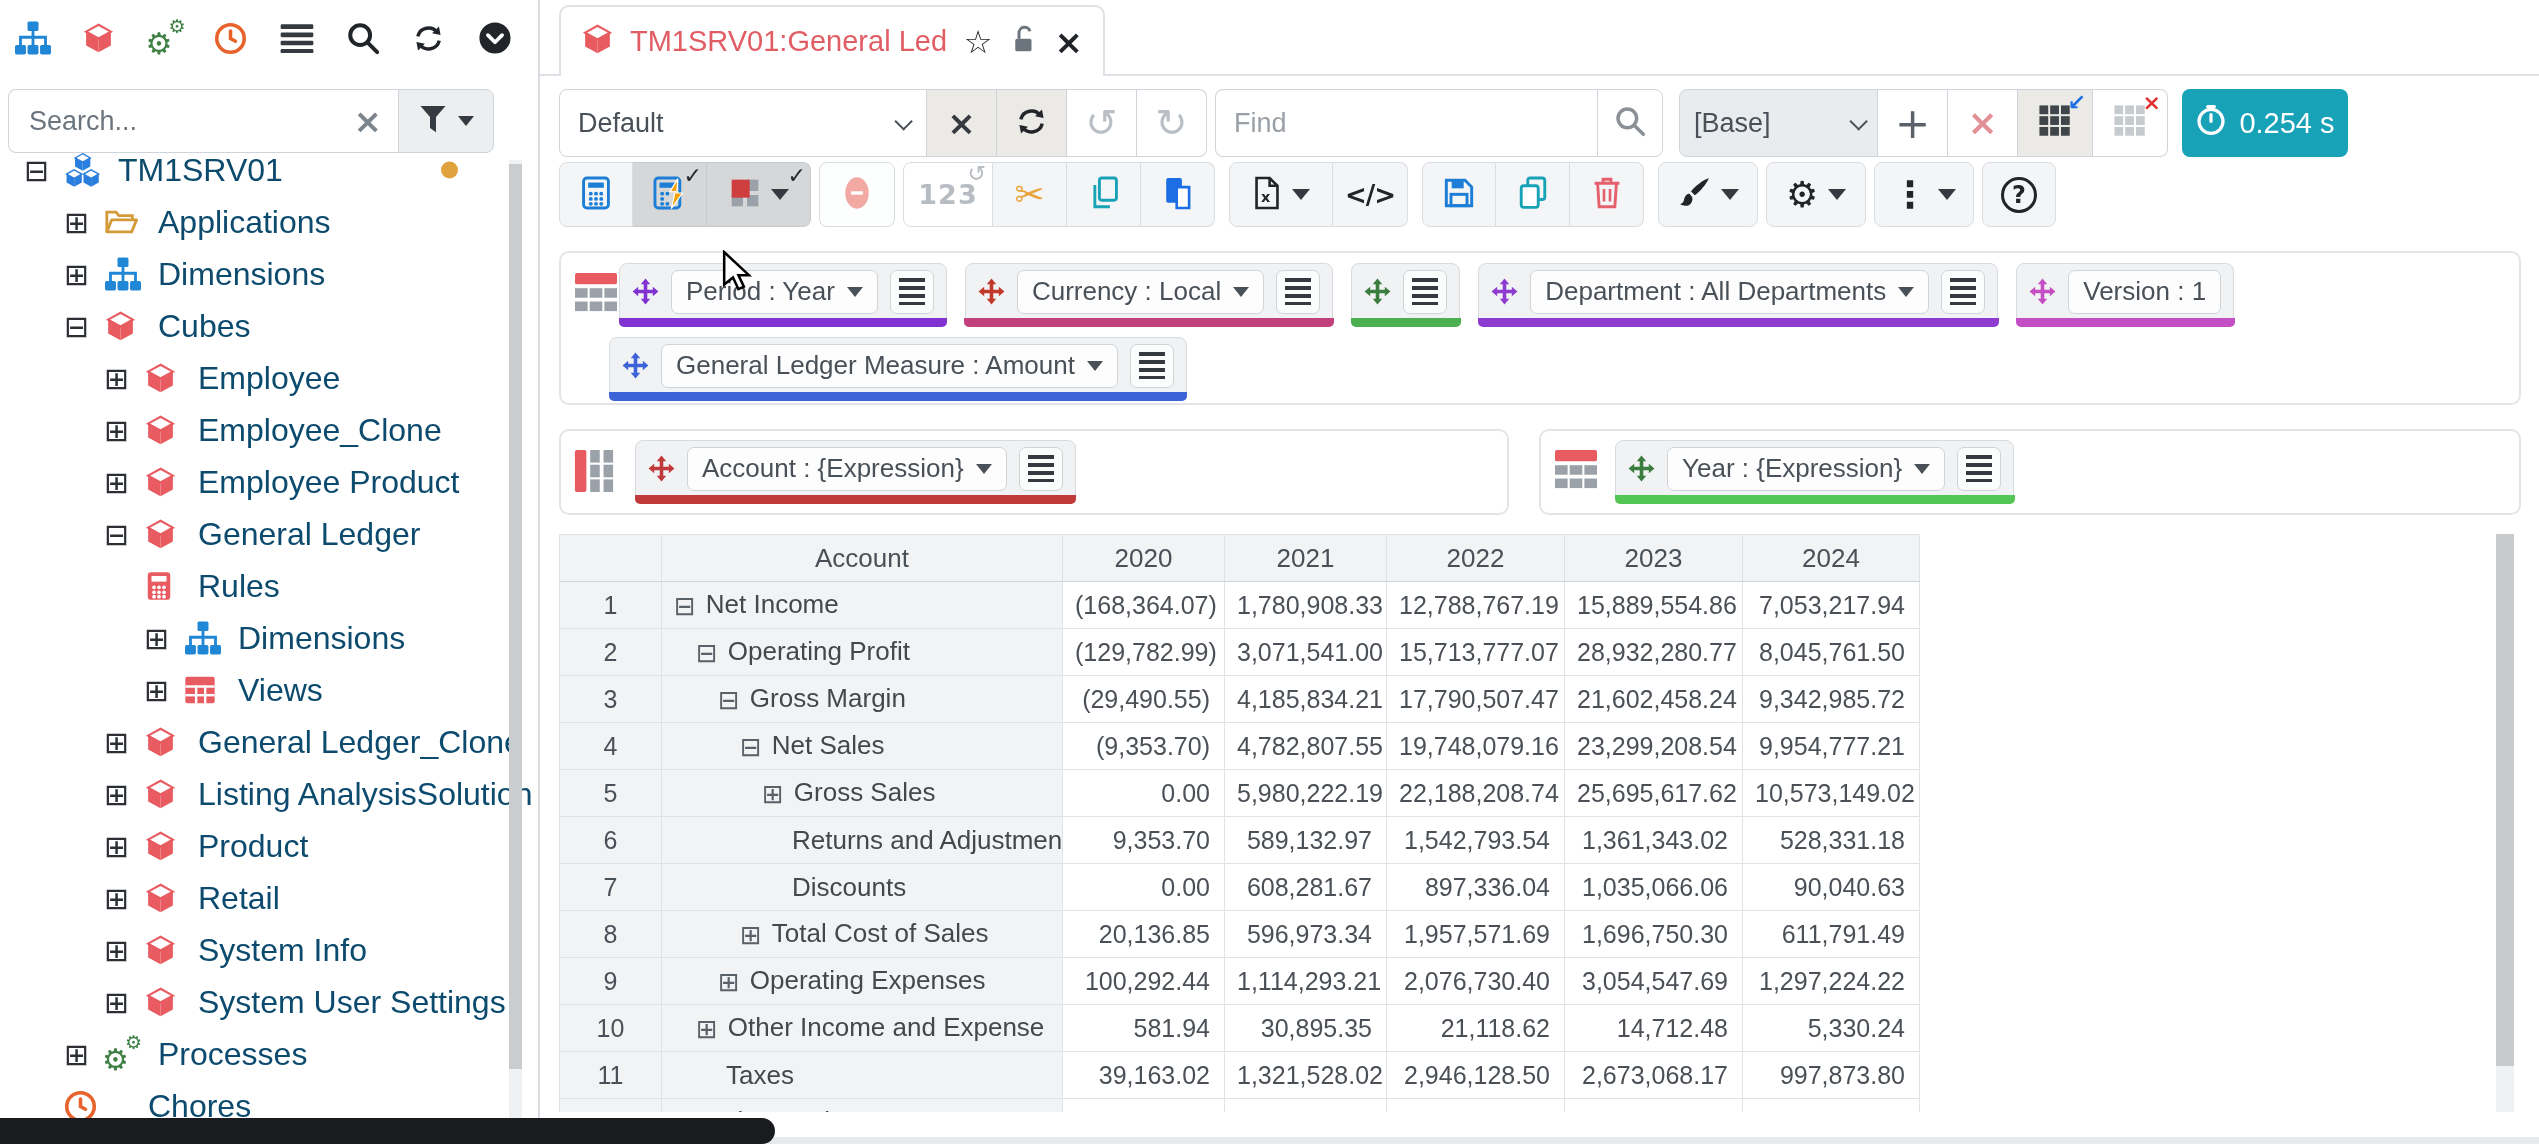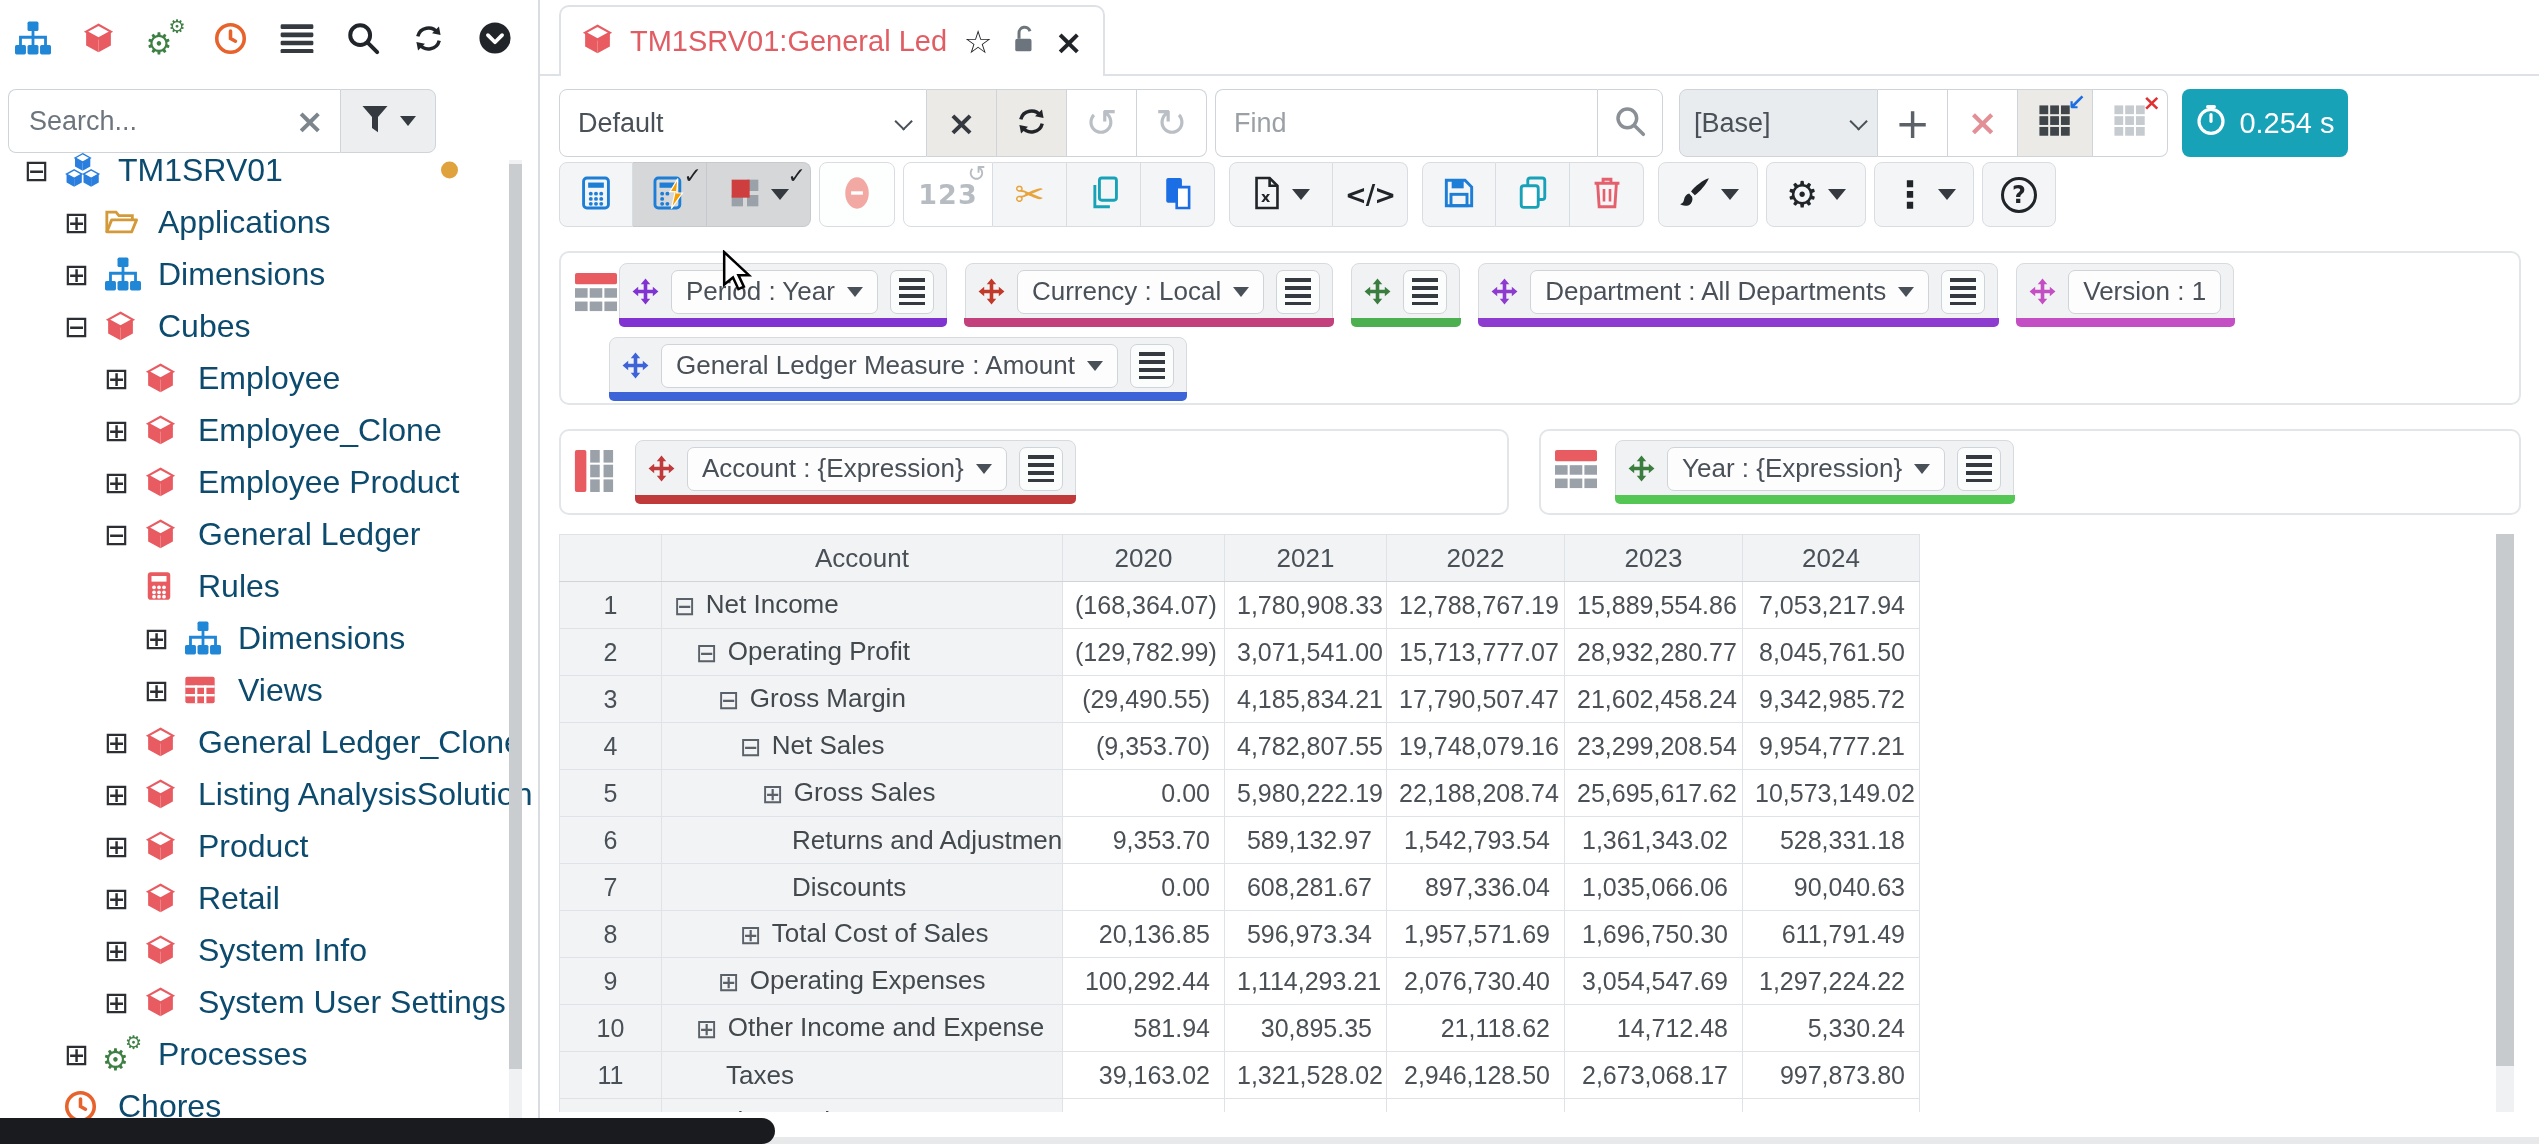"Search..." .search-box { width: 332px -> 390px }
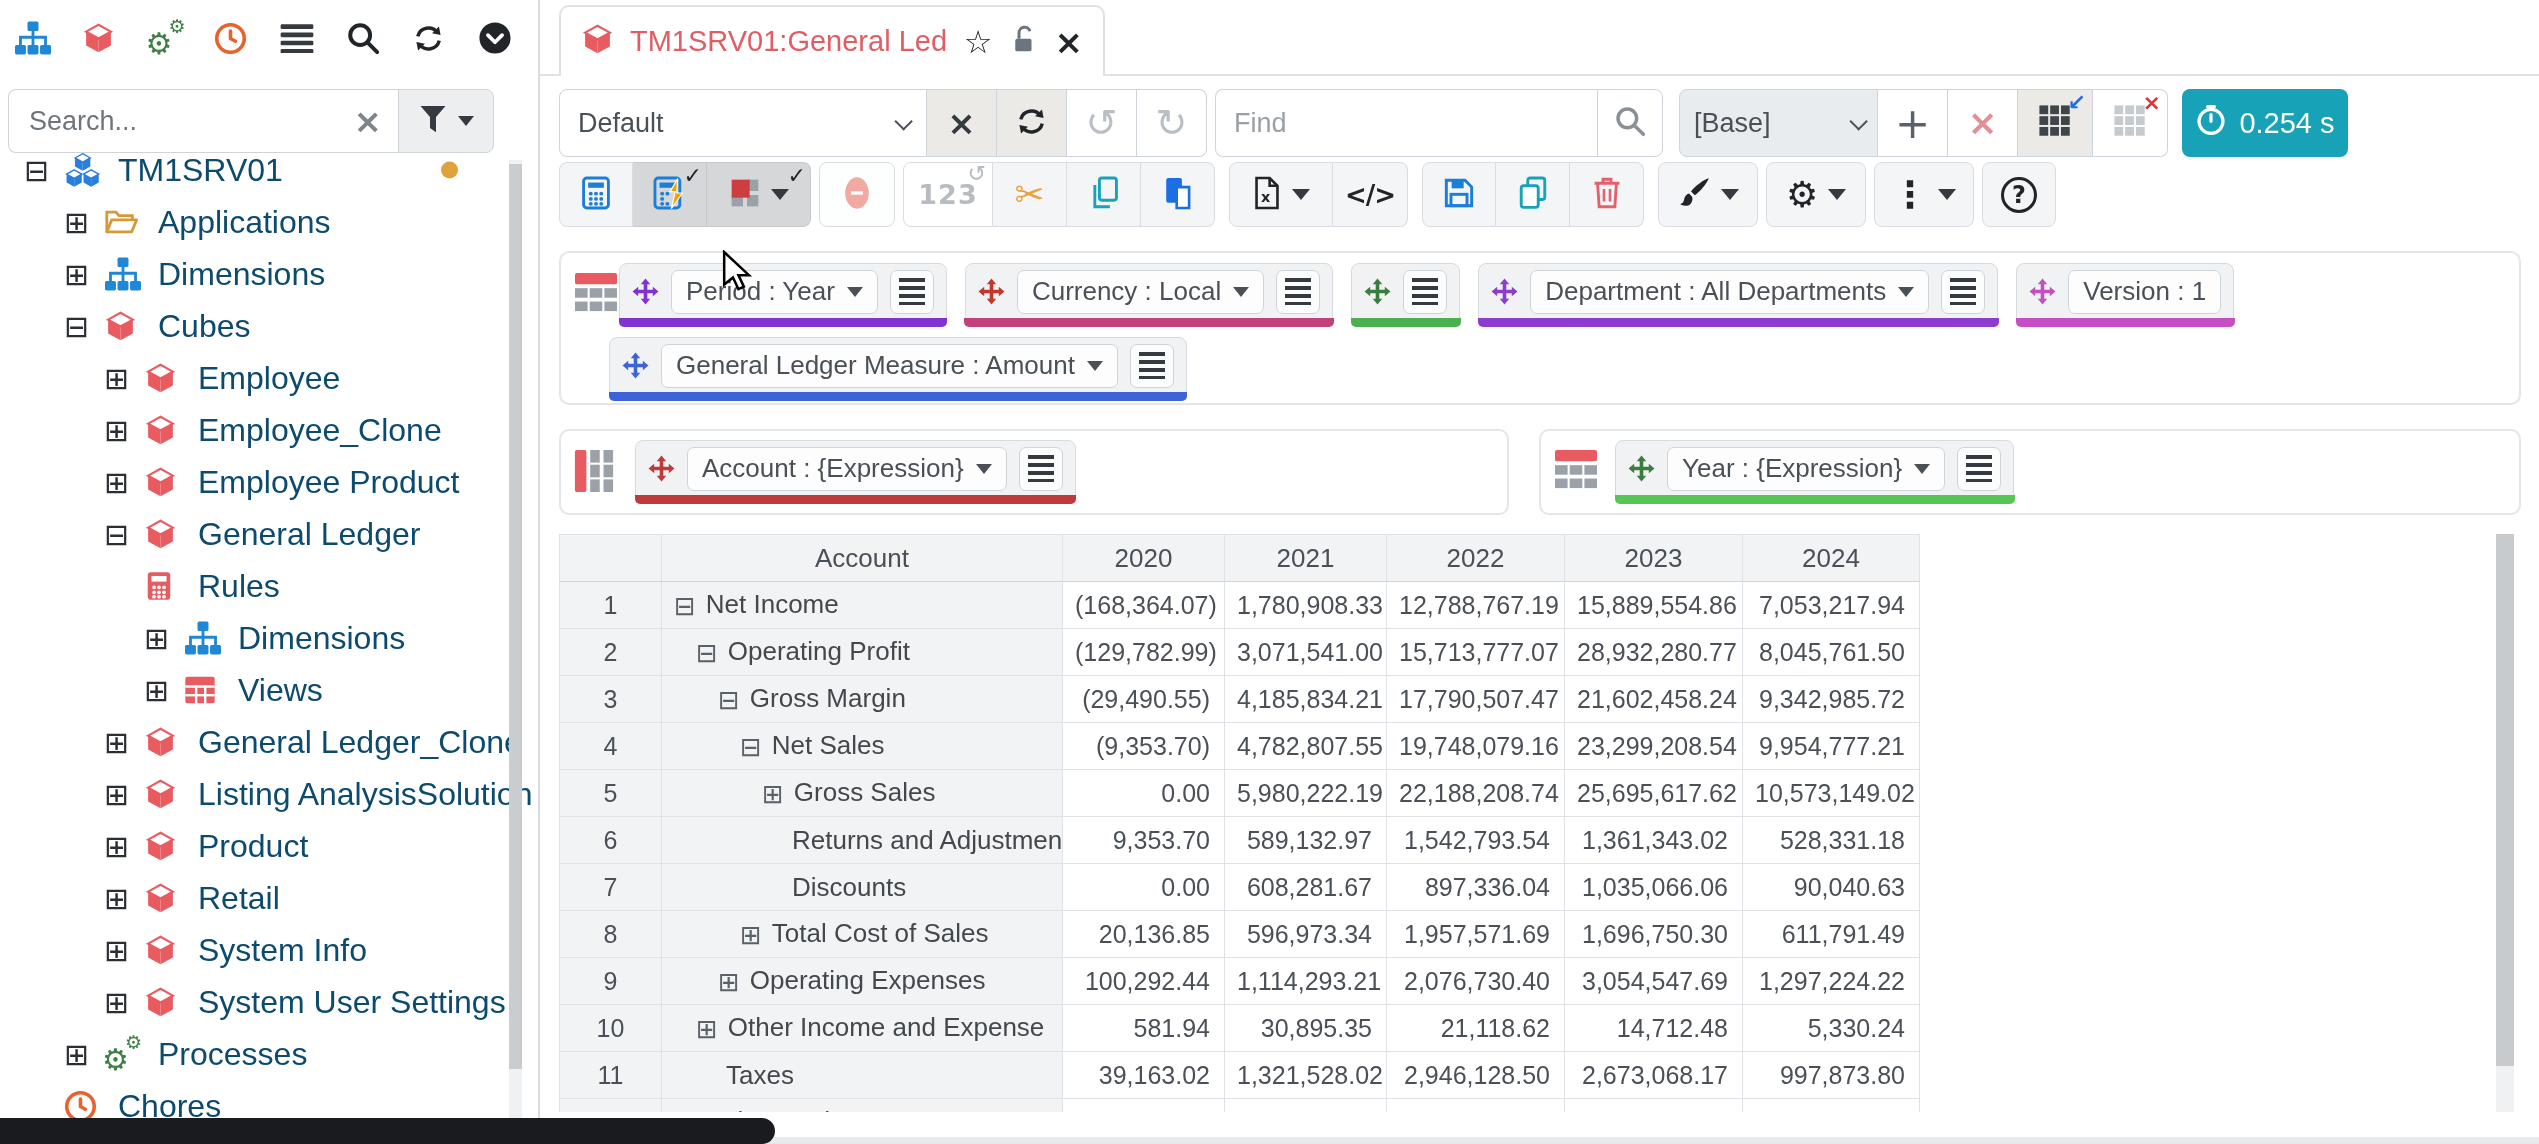"Chores" div.tree-row { gap: none -> 30px }
